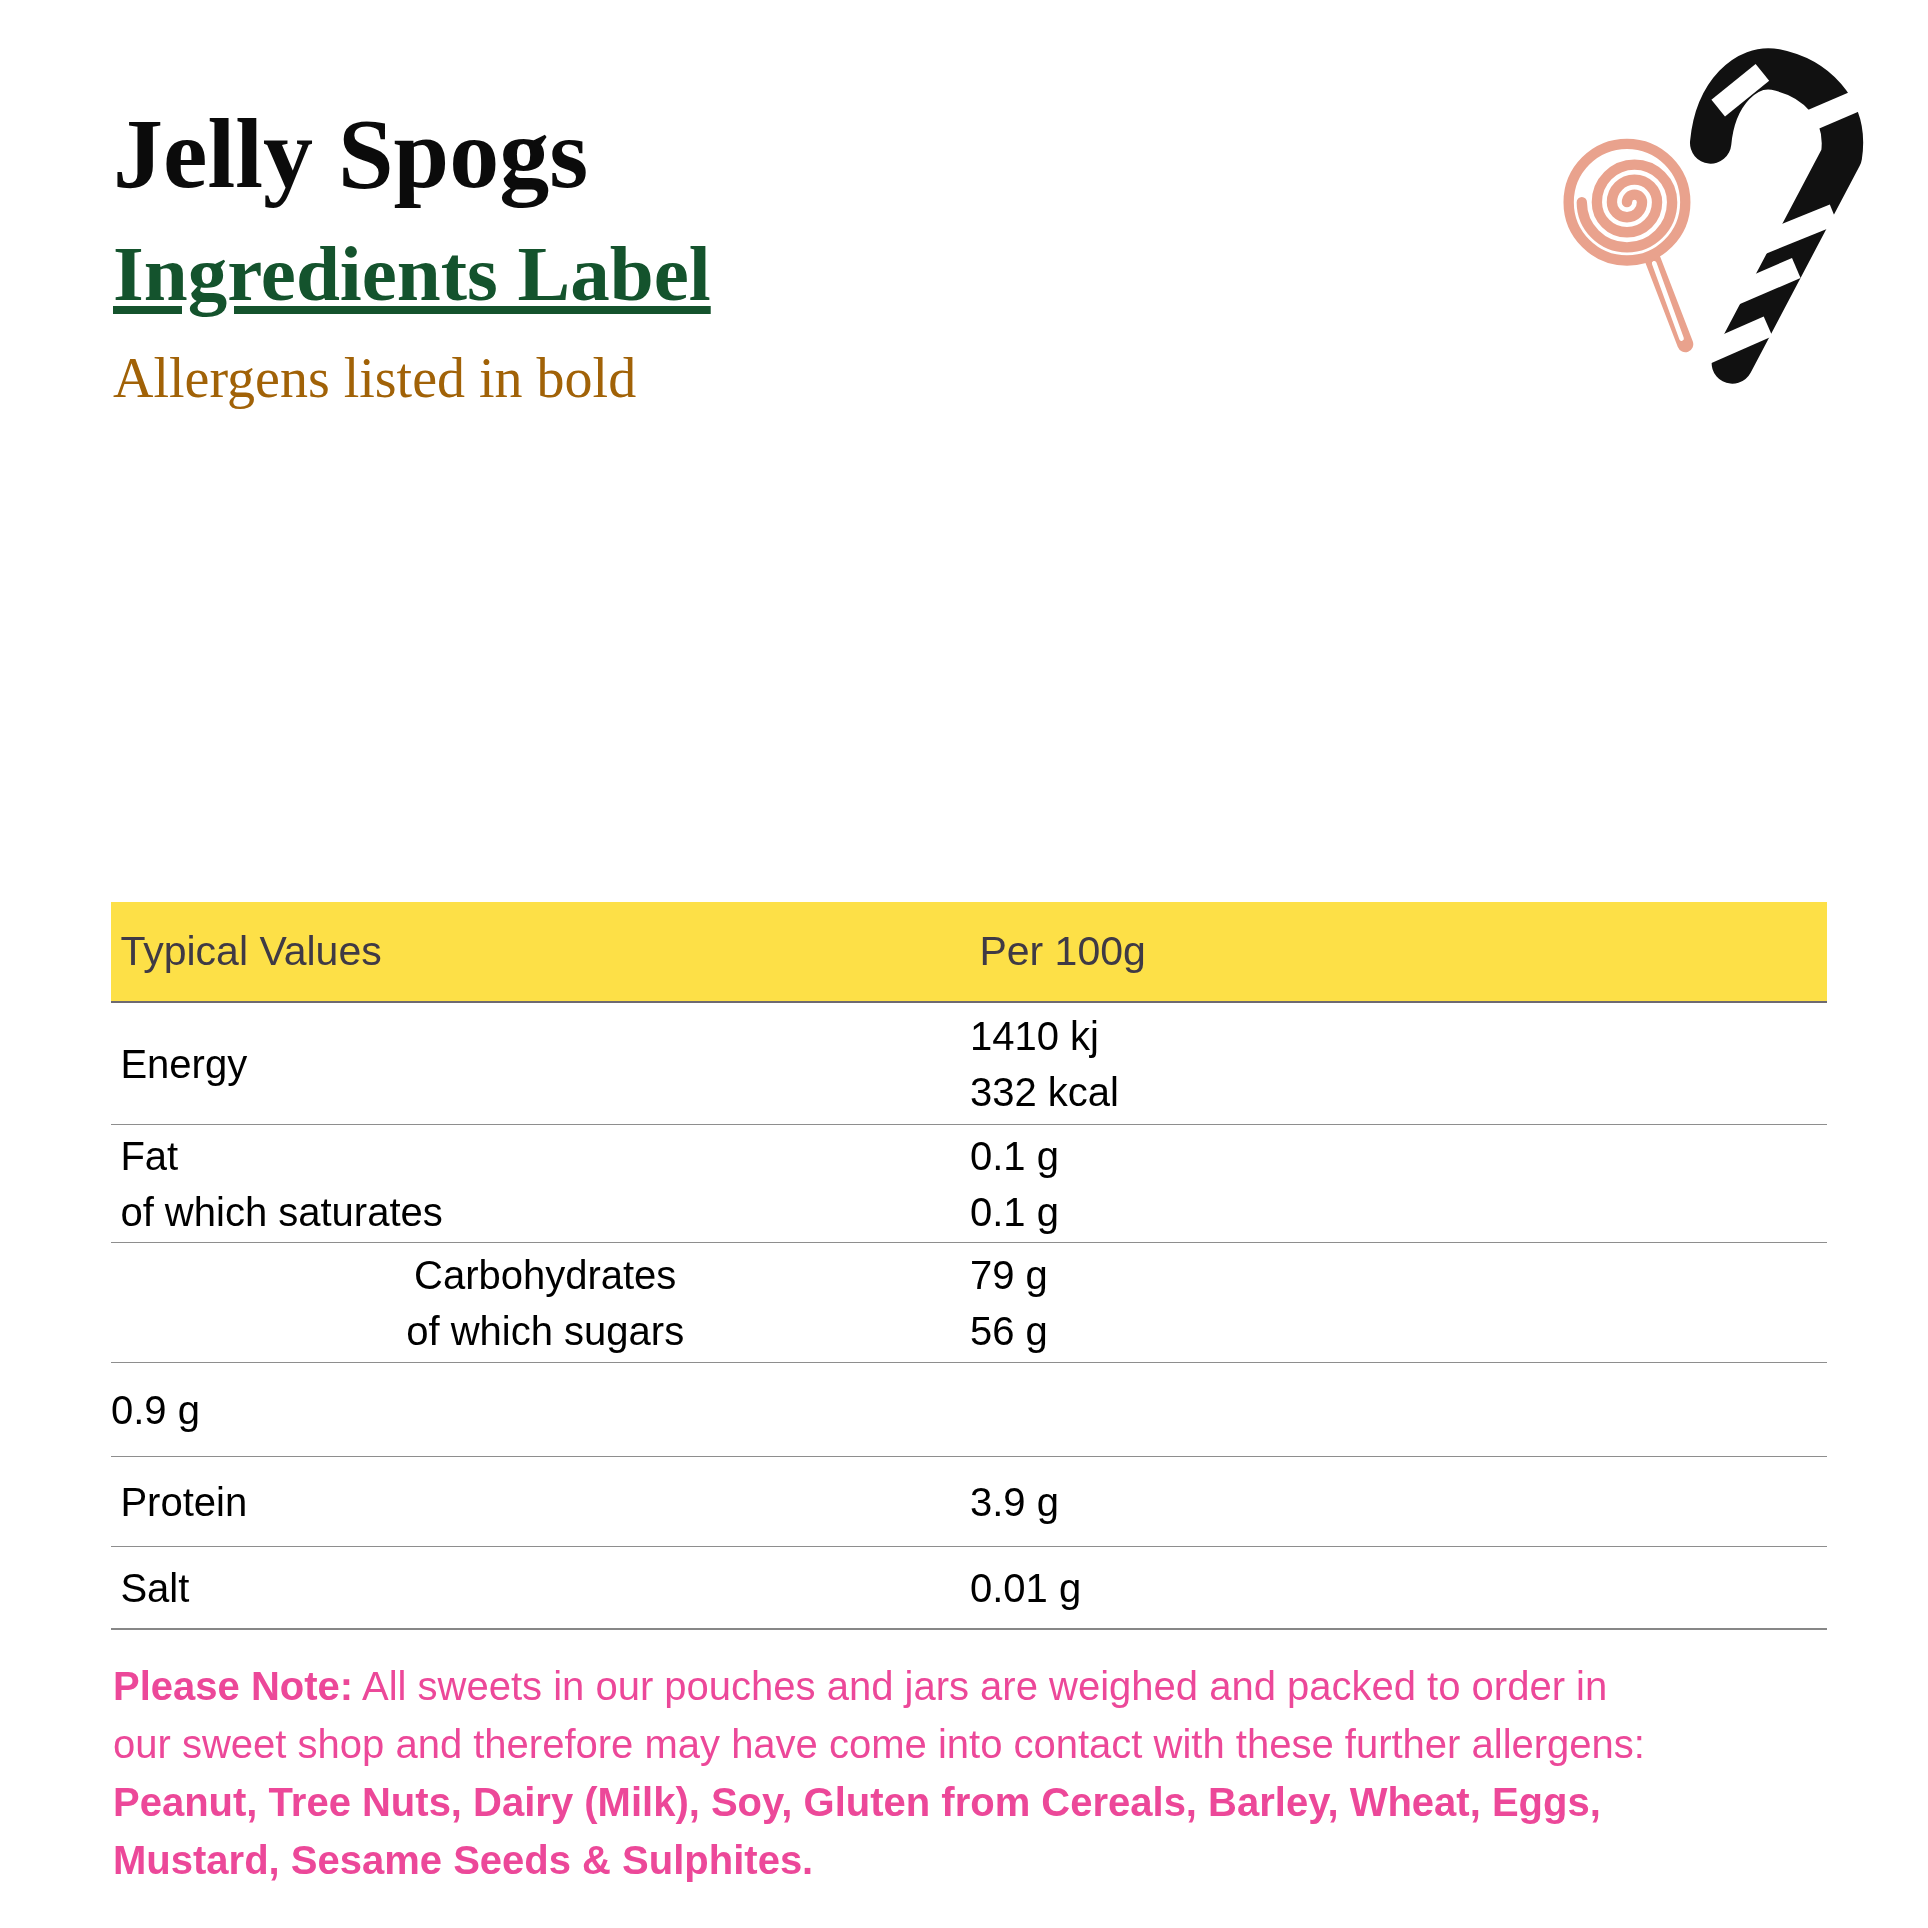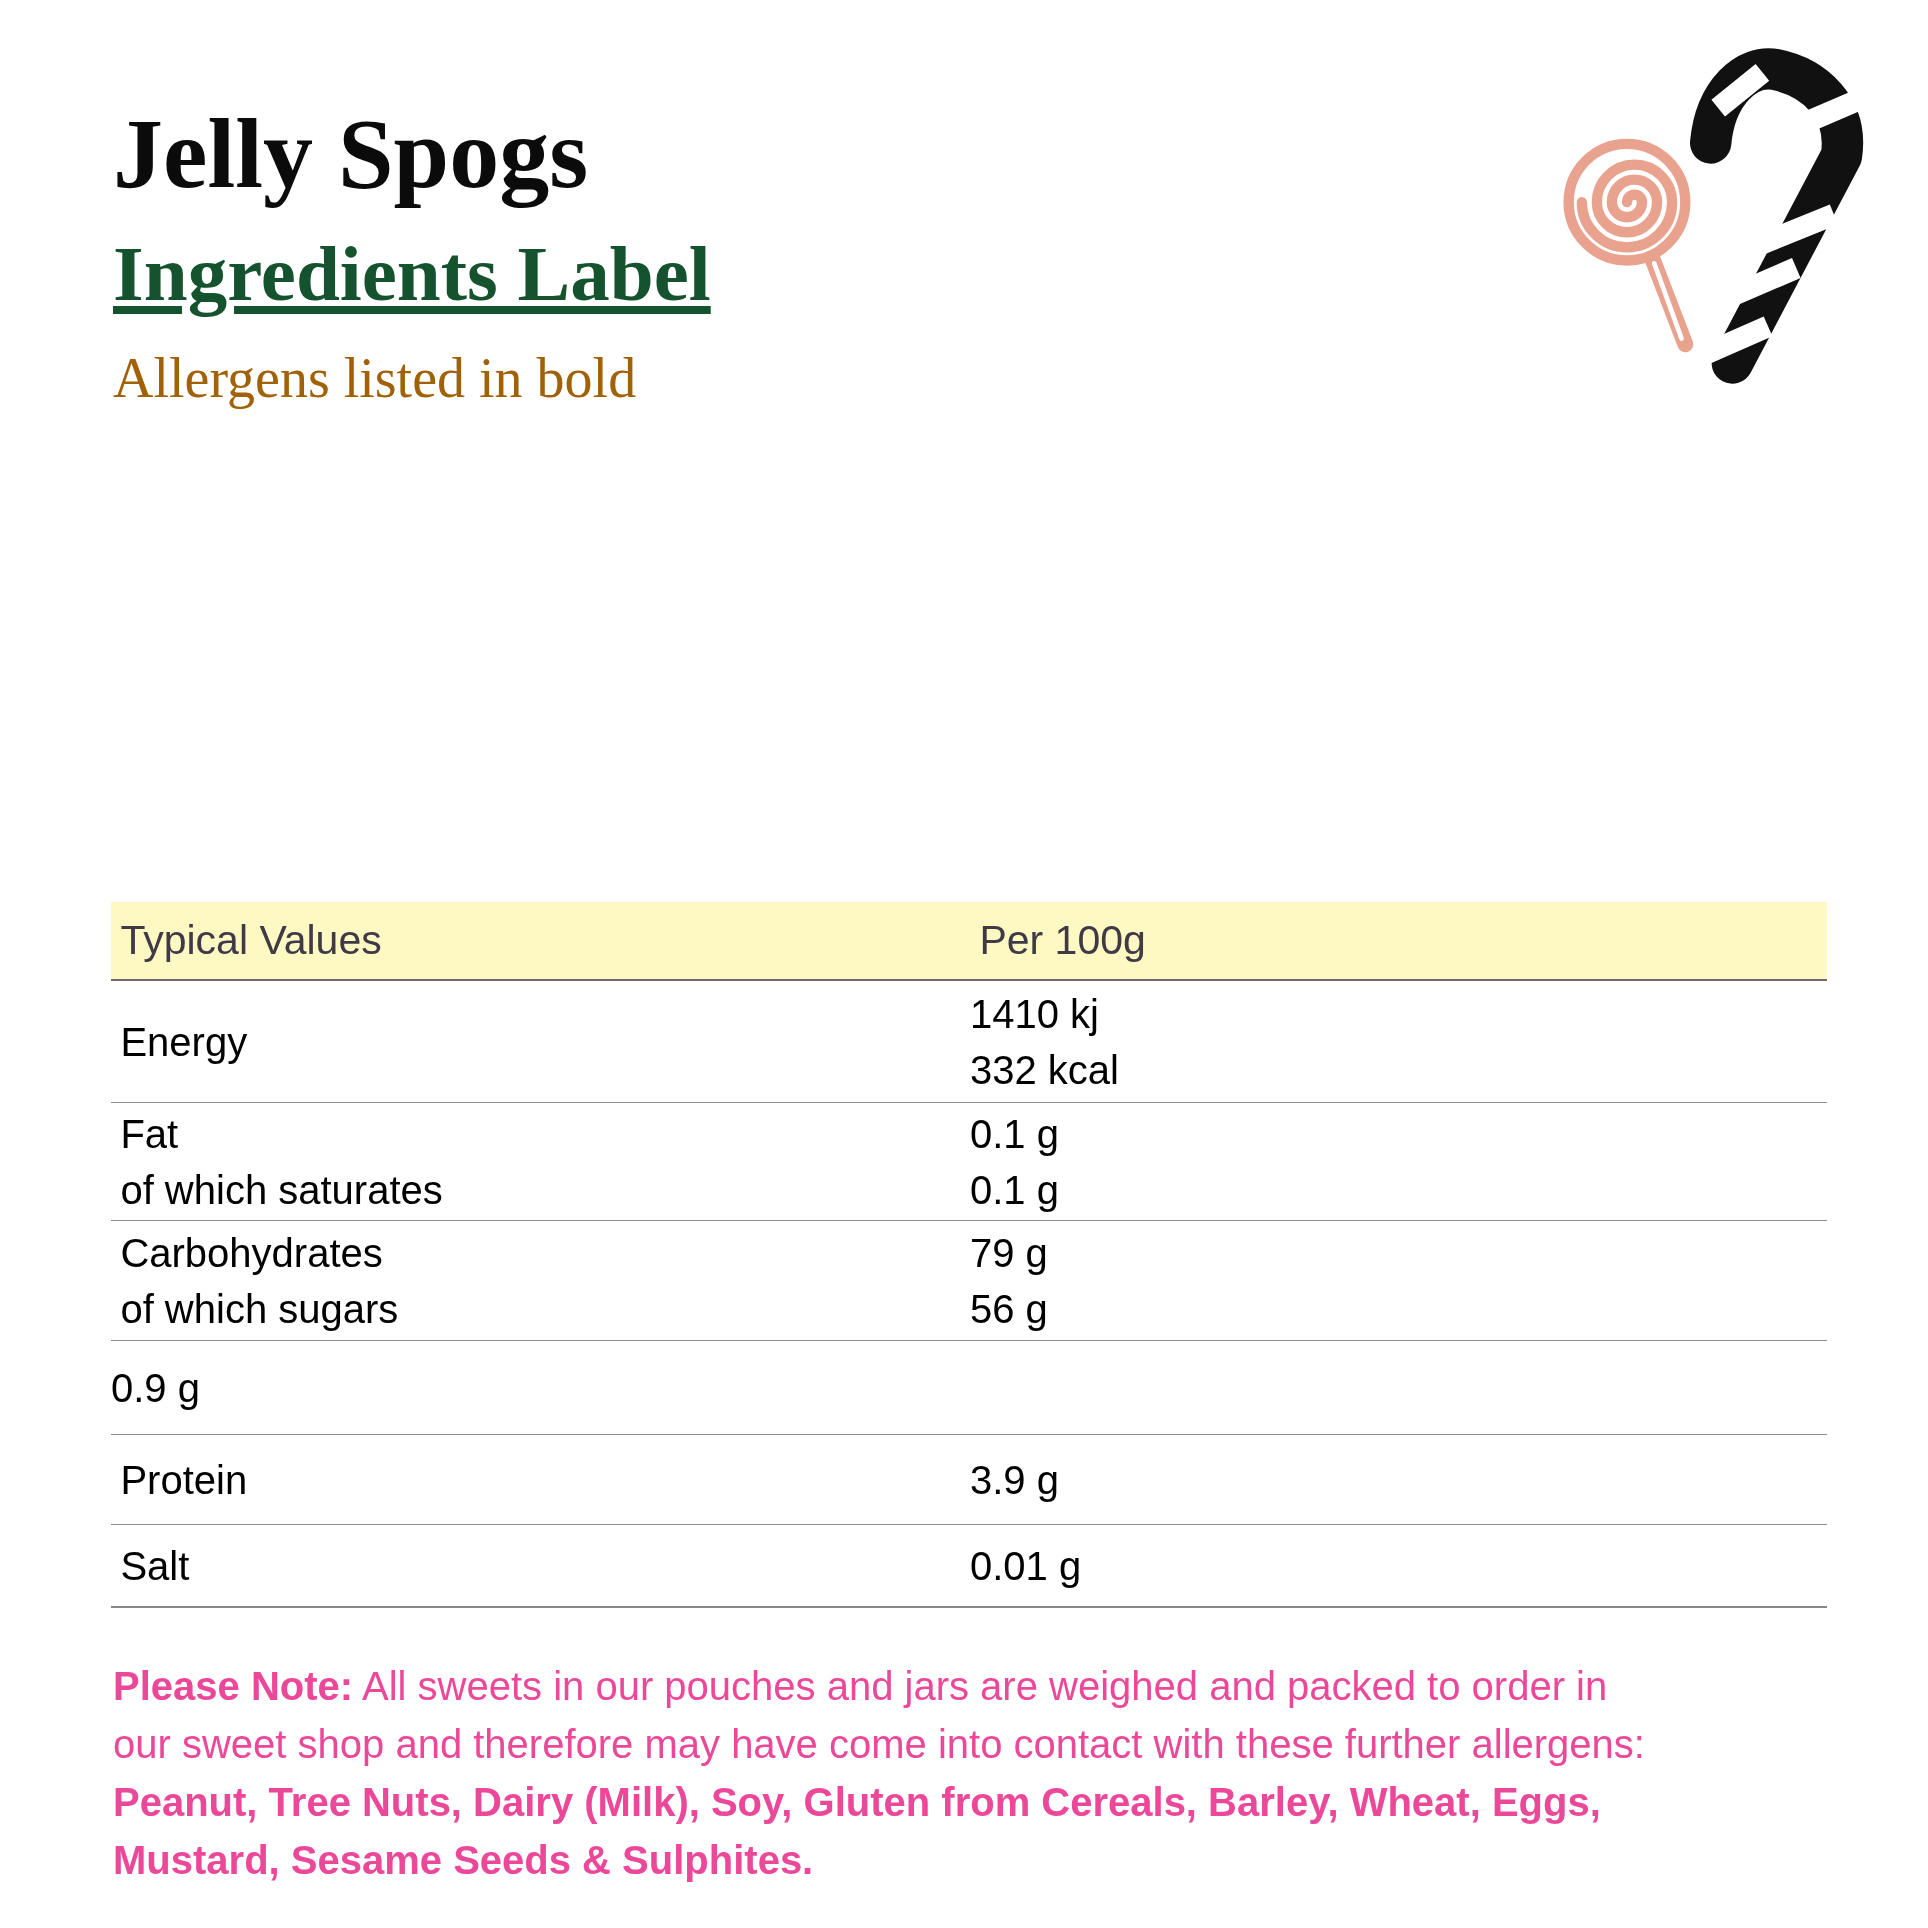"Typical Values" .thead { background: #fef9c3 -> #fde047; height: 79px -> 101px }
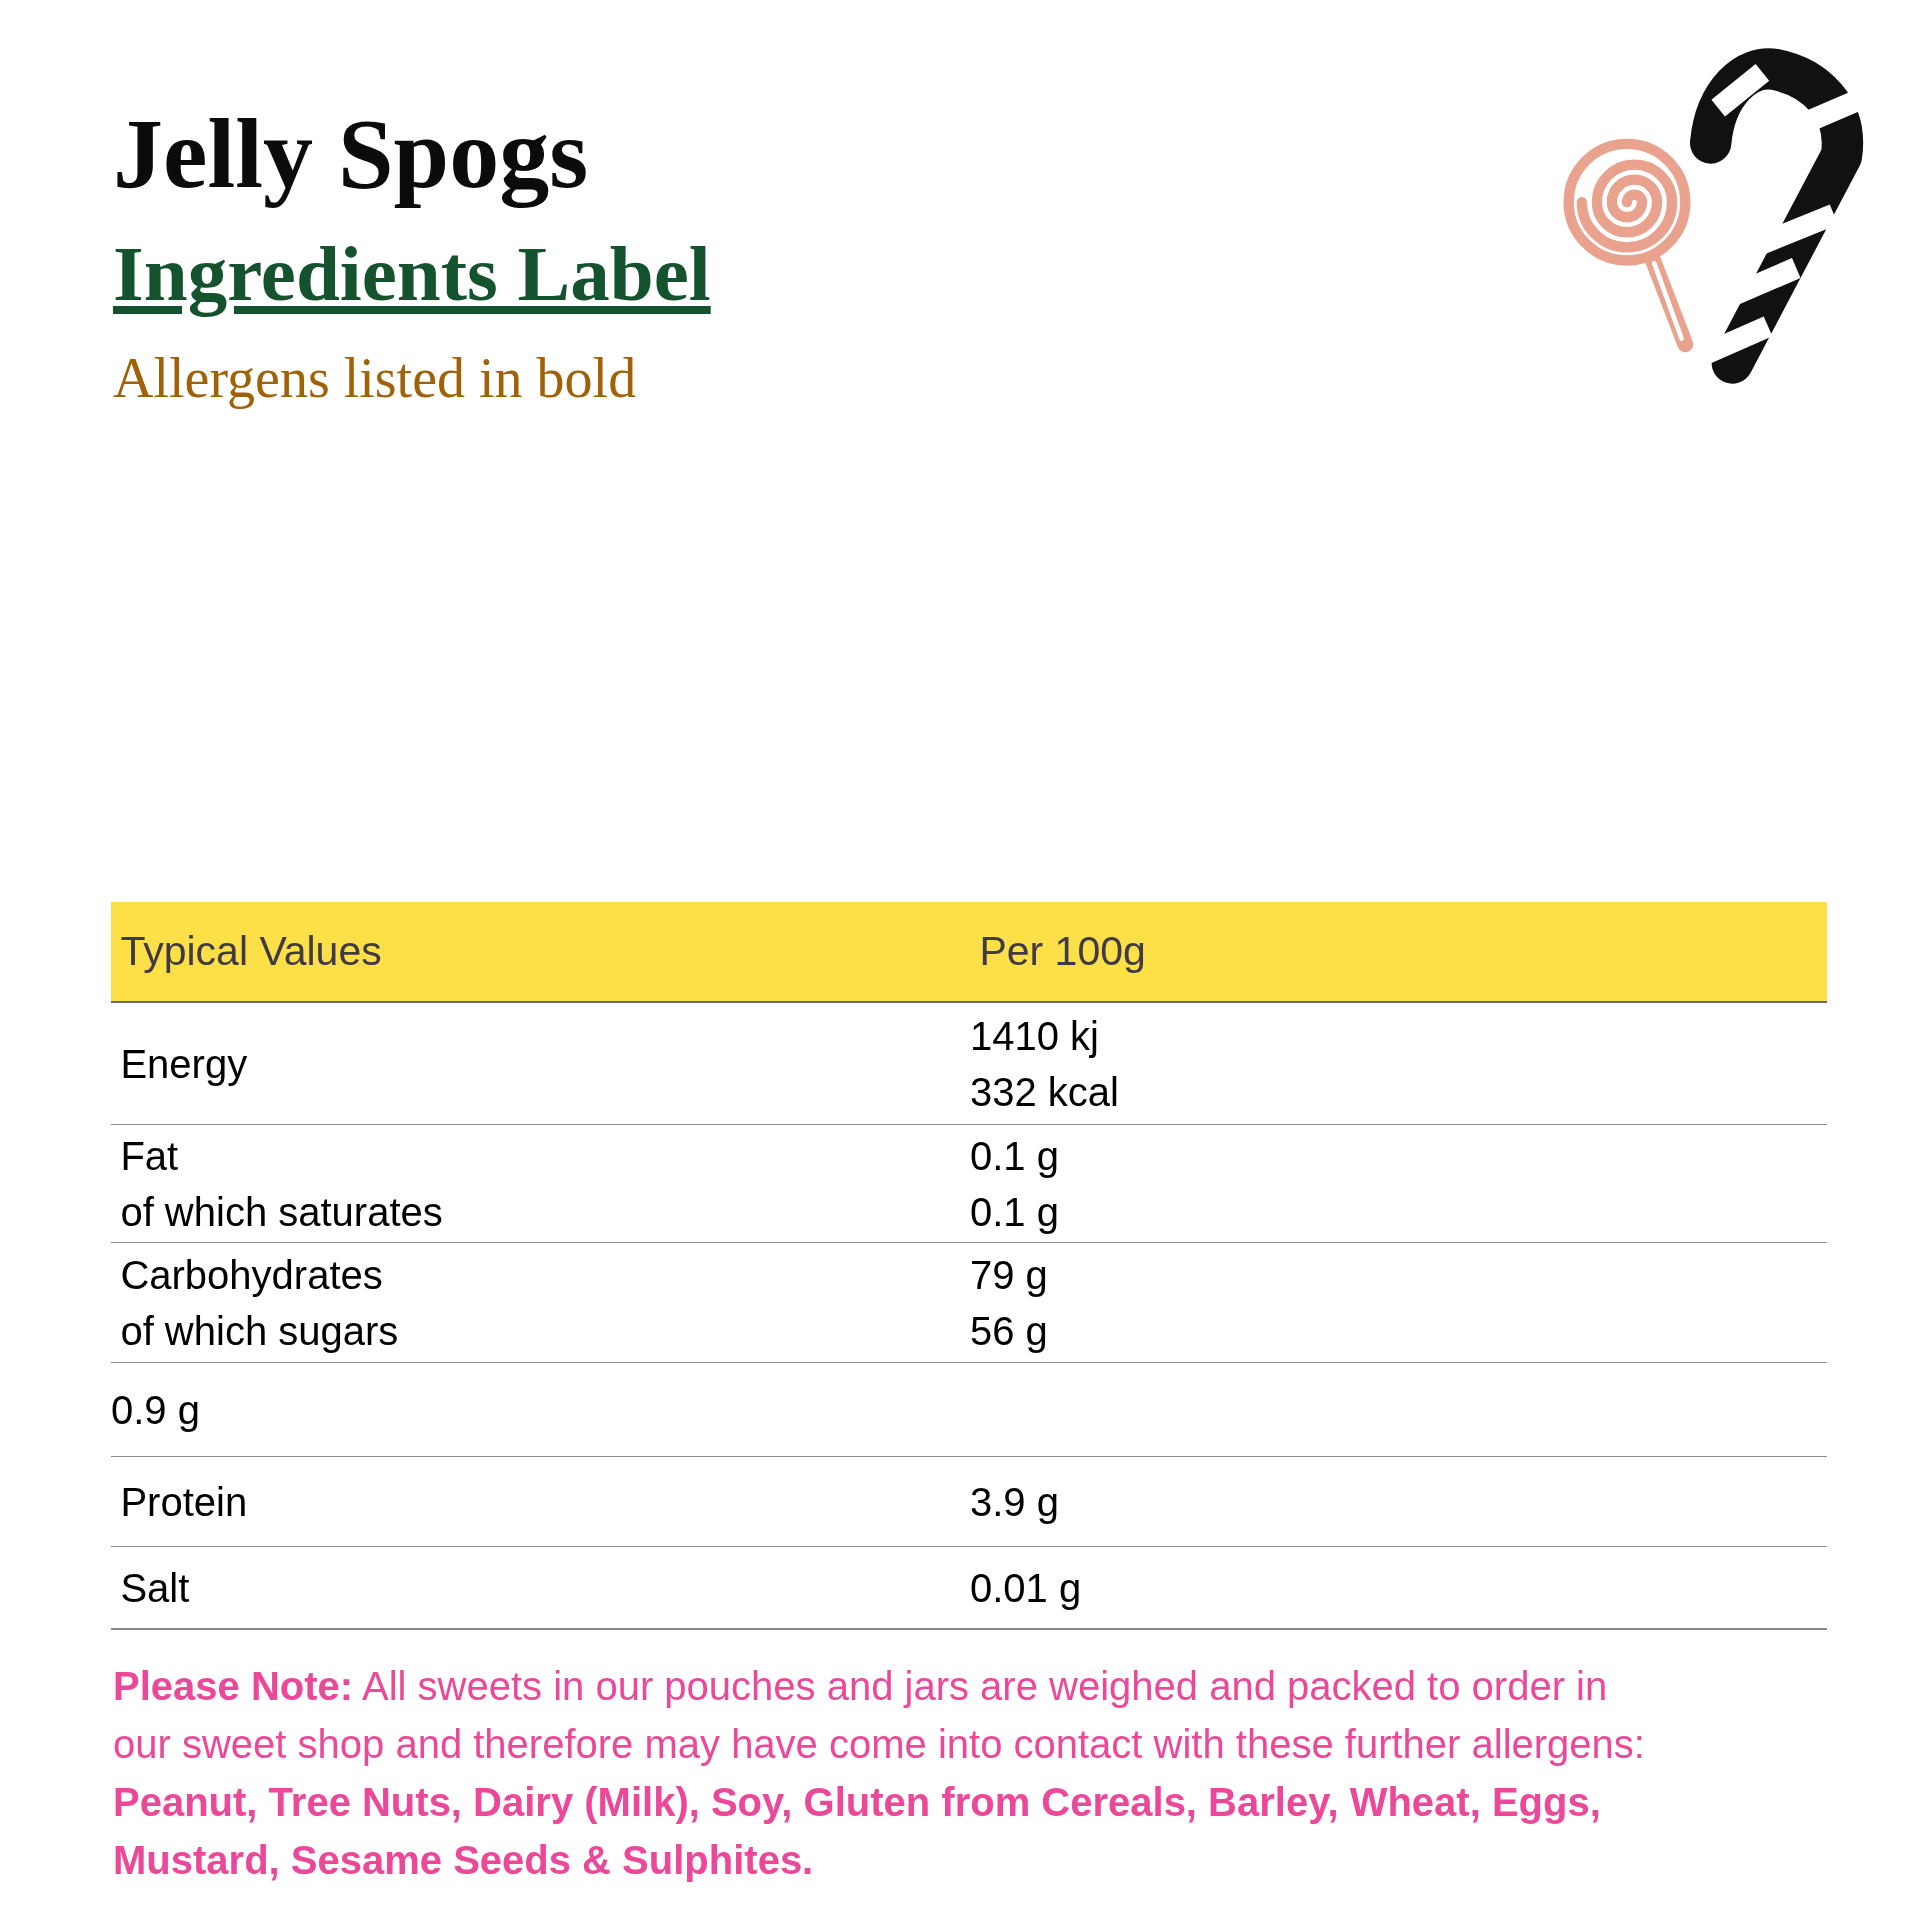"Carbohydrates" .trow:nth-child(3) { text-align: none -> center }
